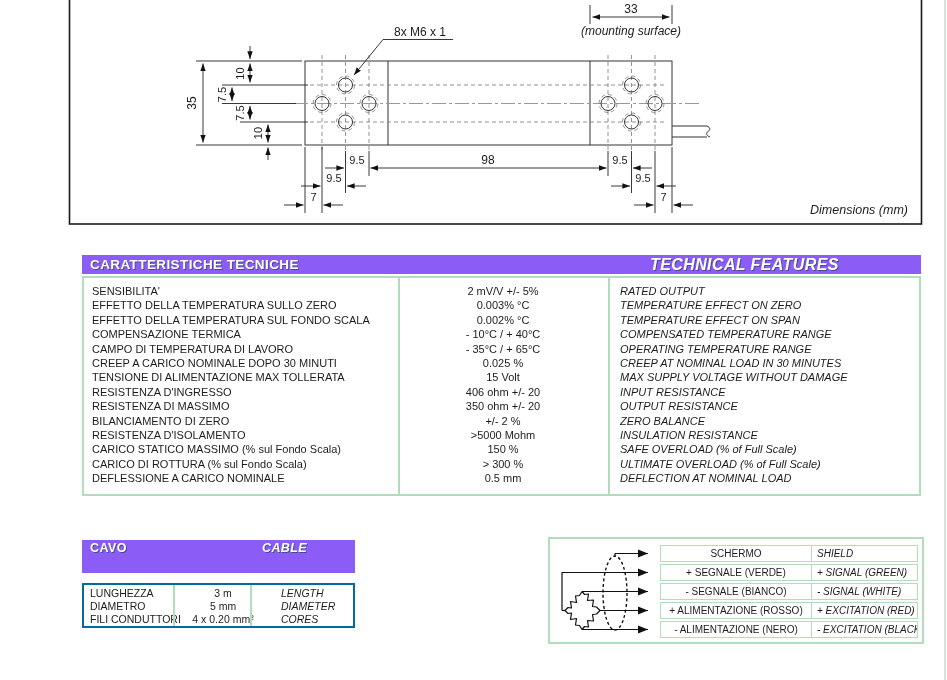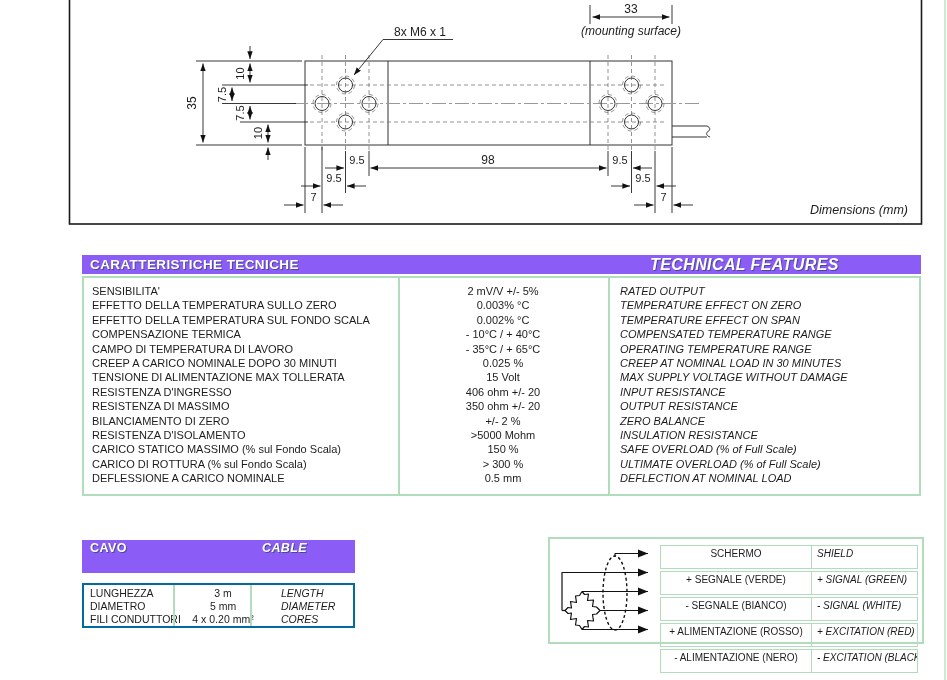"SCHERMO" .wrow { height: 24px -> 17px }
